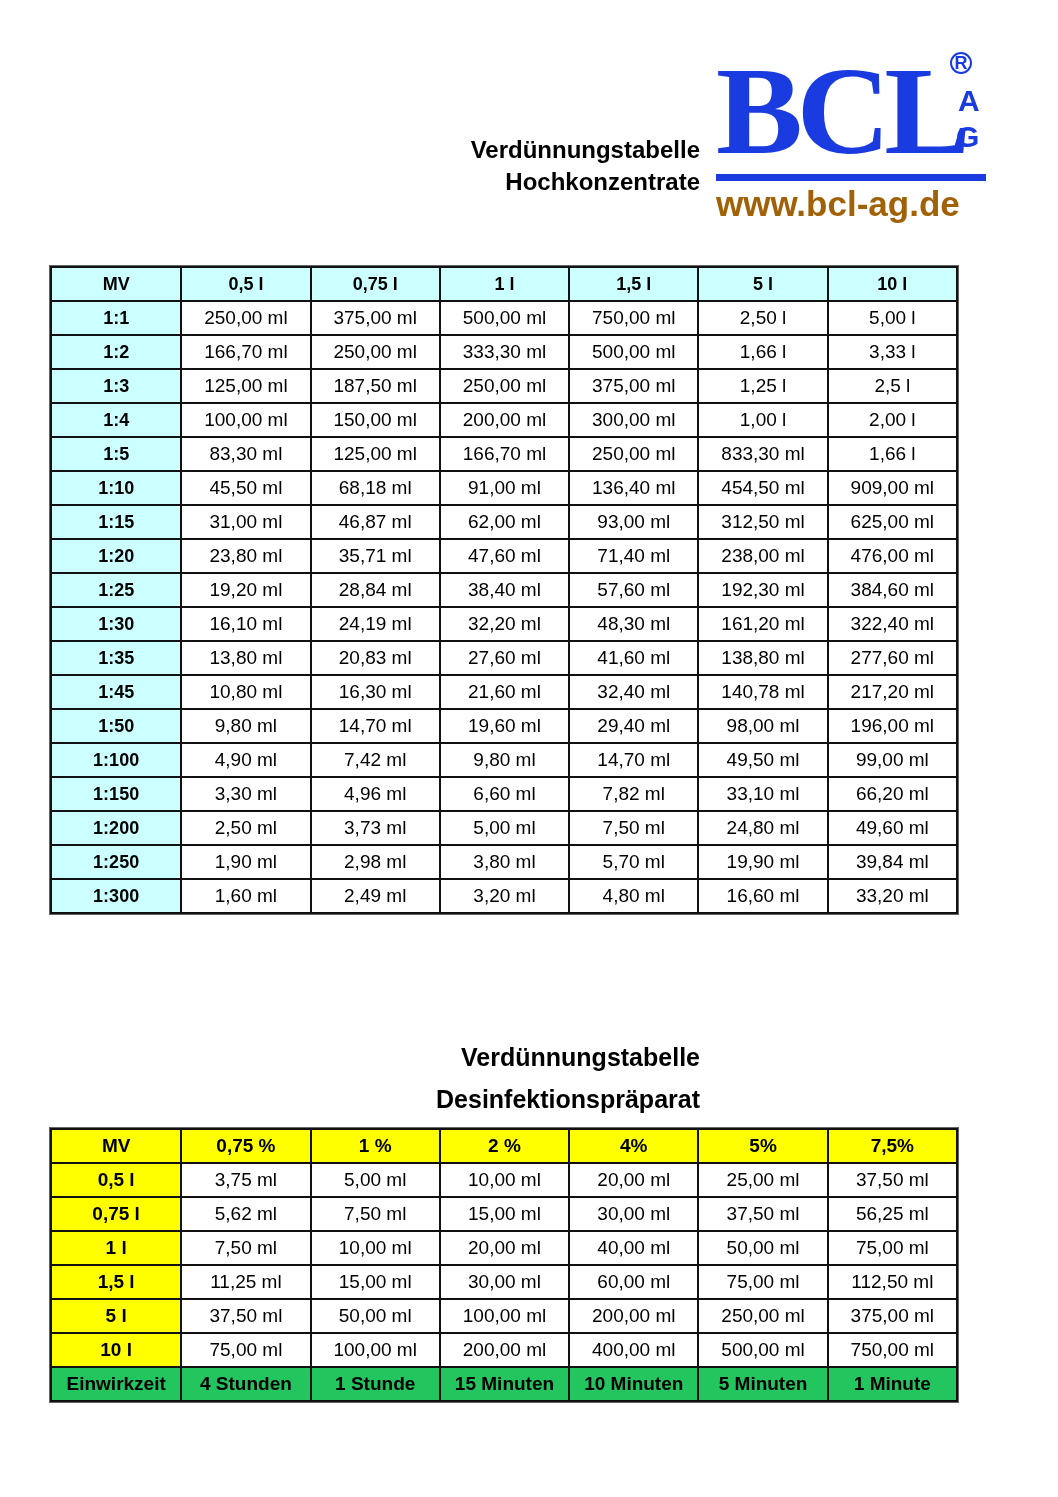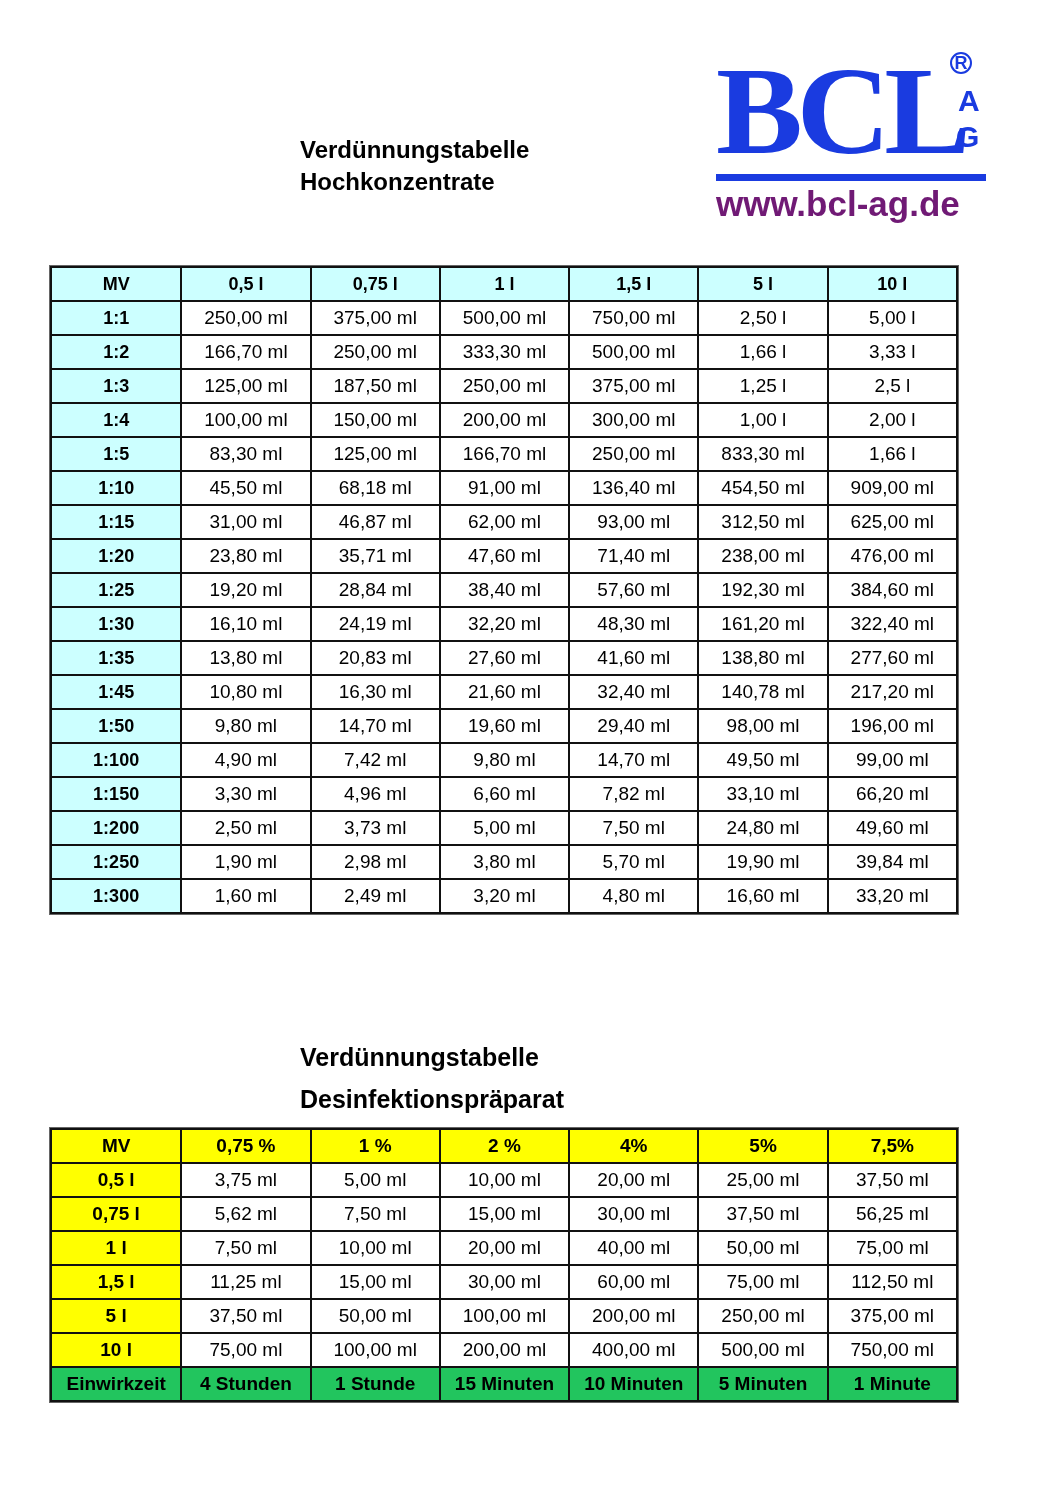"Verdünnungstabelle" .title { text-align: left -> right }
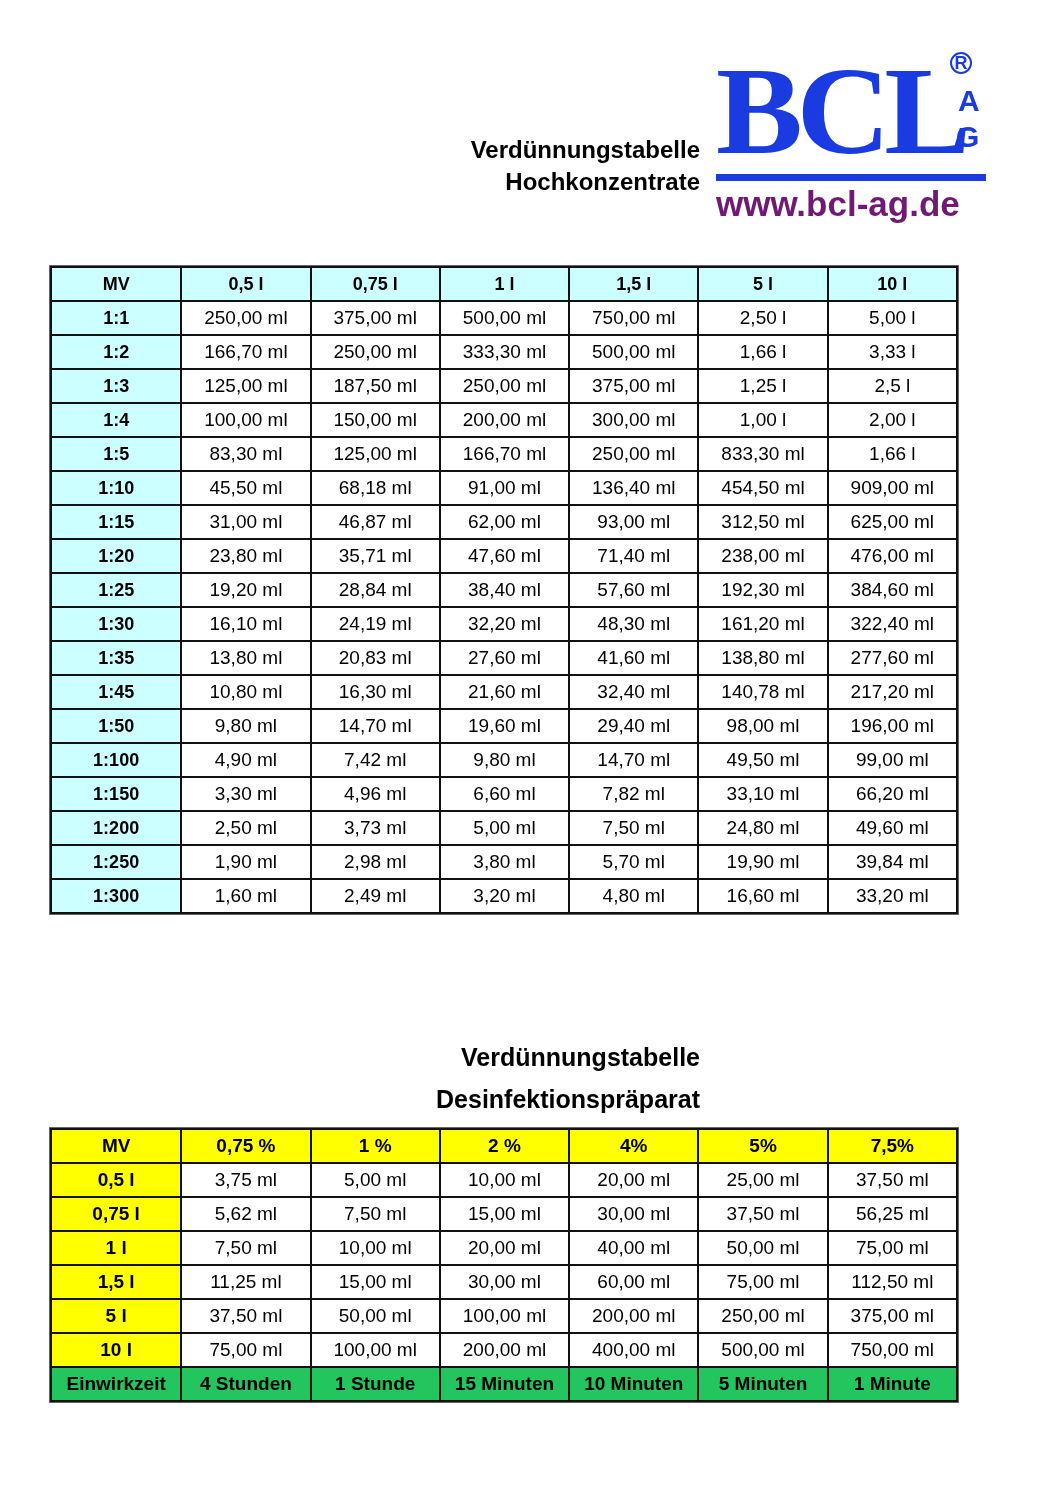"www.bcl-ag.de" .logo-url { color: #701a75 -> #a16207 }
